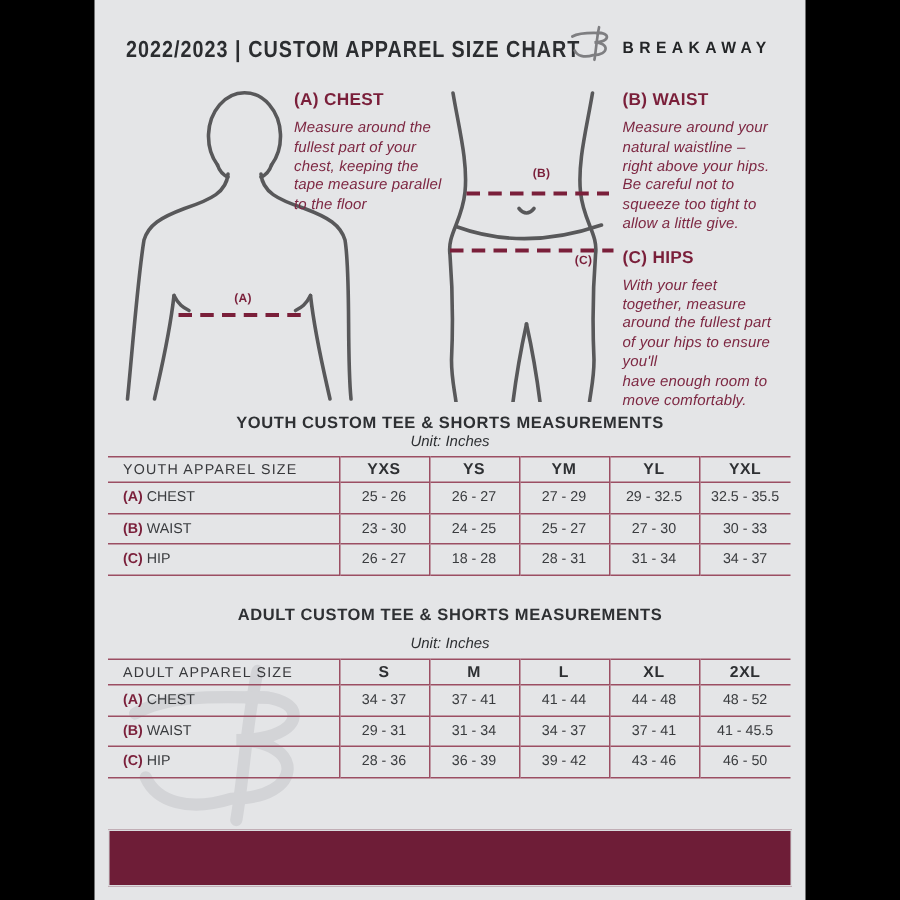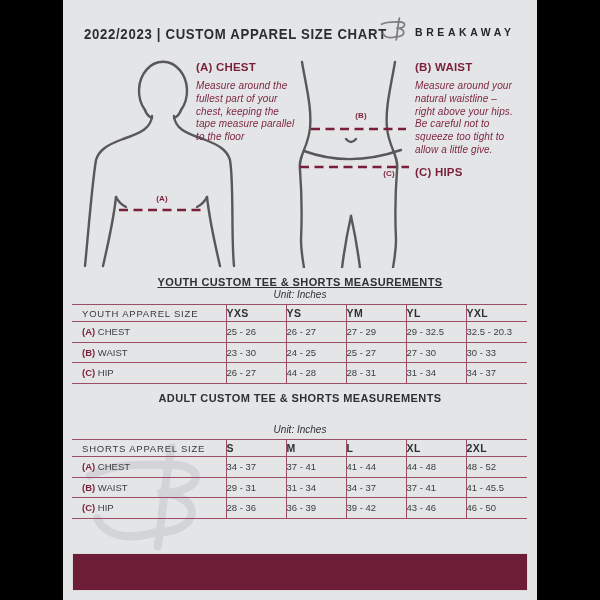"With your feet" div.guide-p { html: none -> <div>With your feet together, measure around the fullest part of your hips to ensure you'll have enough room to move comfortably.</div> }
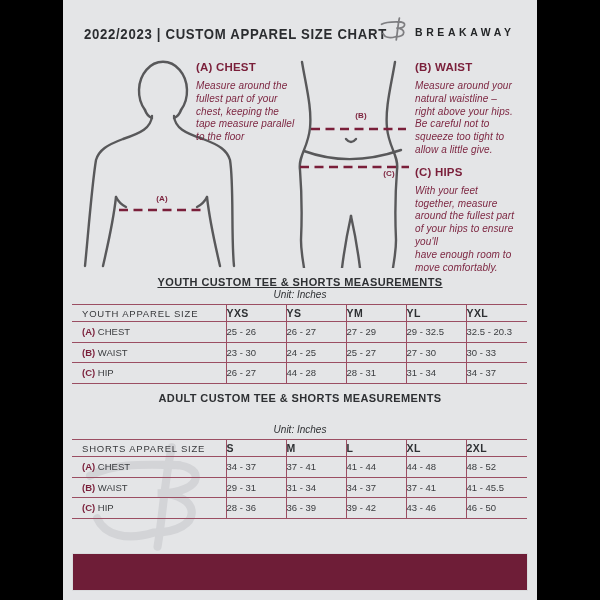"YOUTH CUSTOM TEE & SHORTS" div.tbl-title { text-decoration: underline -> none }
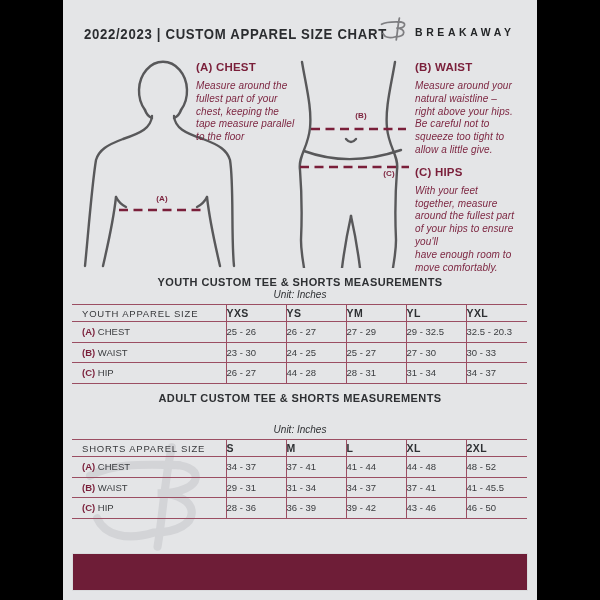"YXS" table.size-table th, table.size-table td { text-align: left -> center }
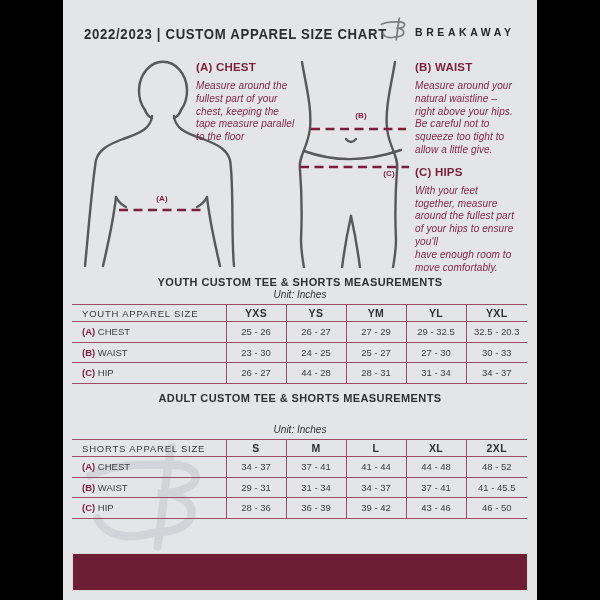"32.5 - 20.3" td { text: 20.3 -> 35.5 }
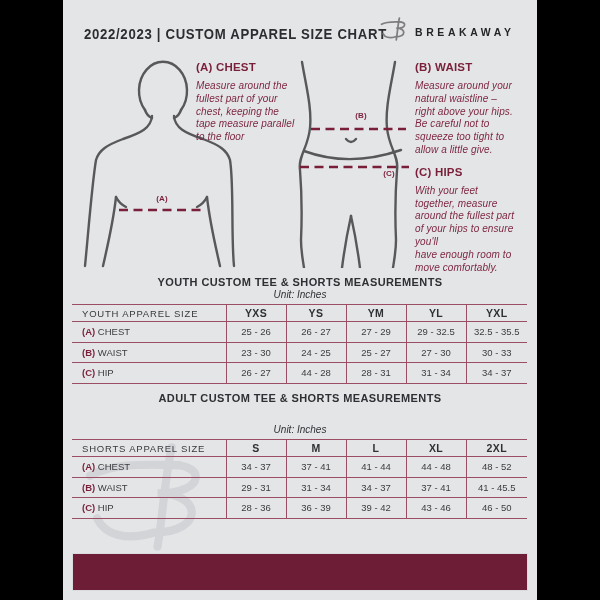"44 - 28" td { text: 44 -> 18 }
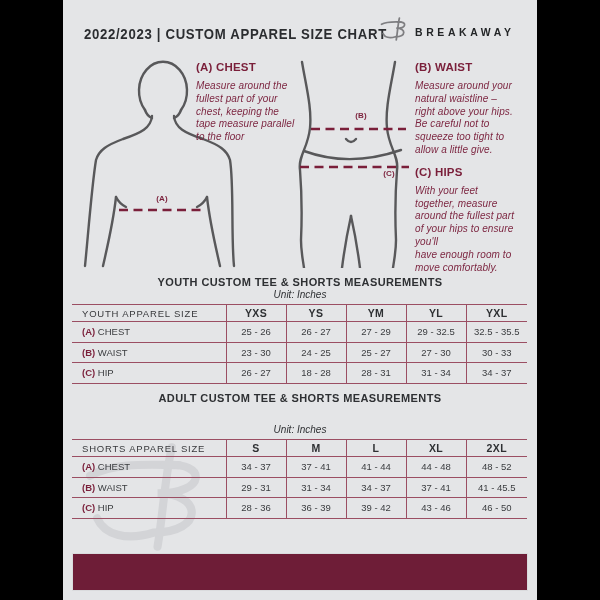"ADULT CUSTOM TEE & SHORTS" div.tbl-title { top: 392px -> 404px }
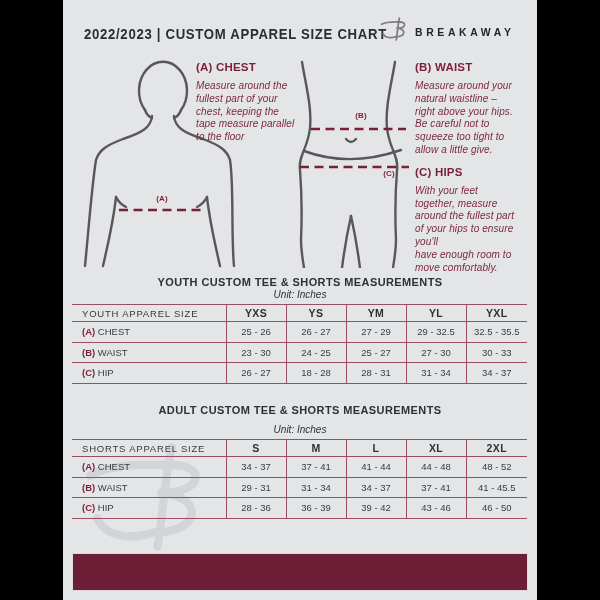"SHORTS APPAREL SIZE" th.lbl { text: SHORTS -> ADULT }
